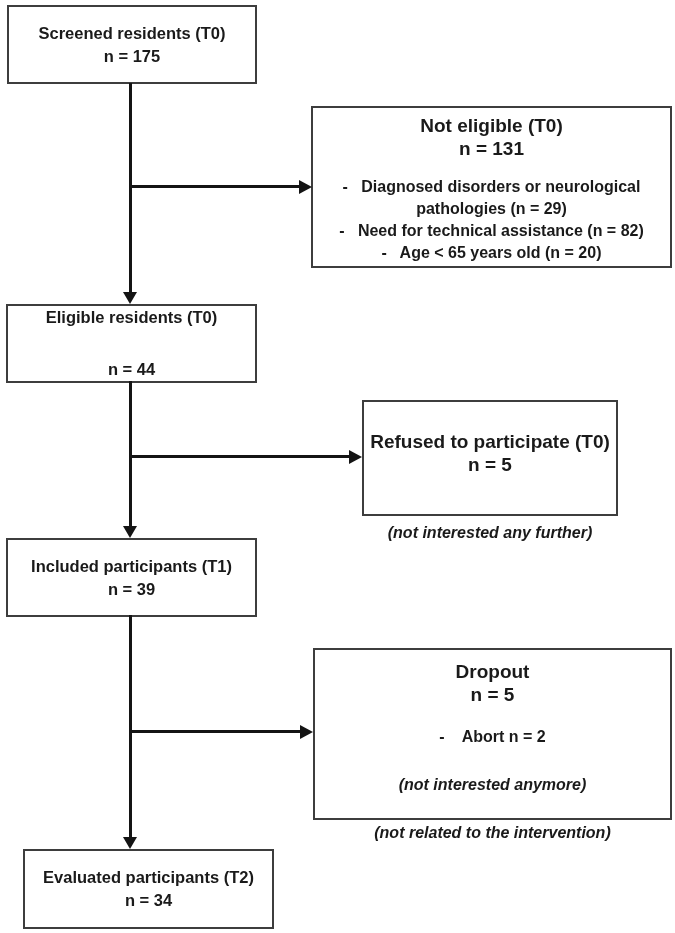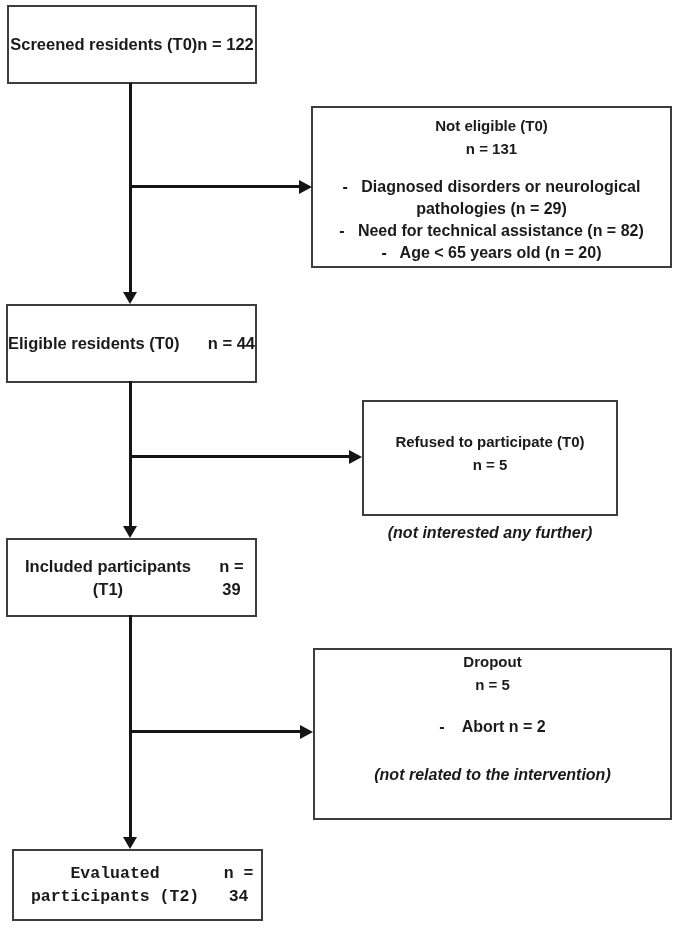"Screened residents (T0)" .box-main { flex-direction: none -> column }
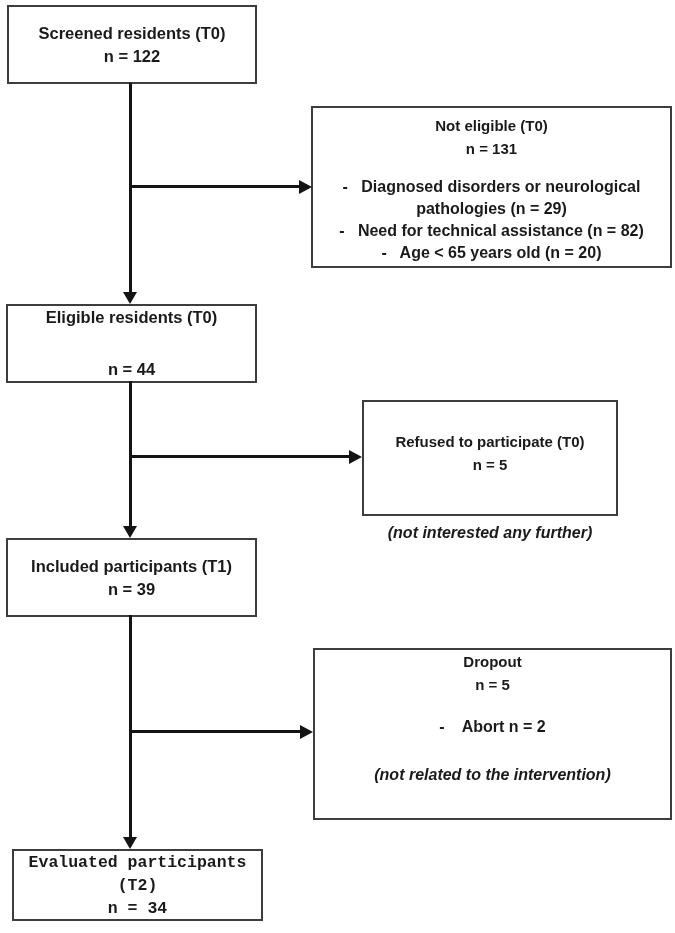"n = 122" div { text: 122 -> 175 }
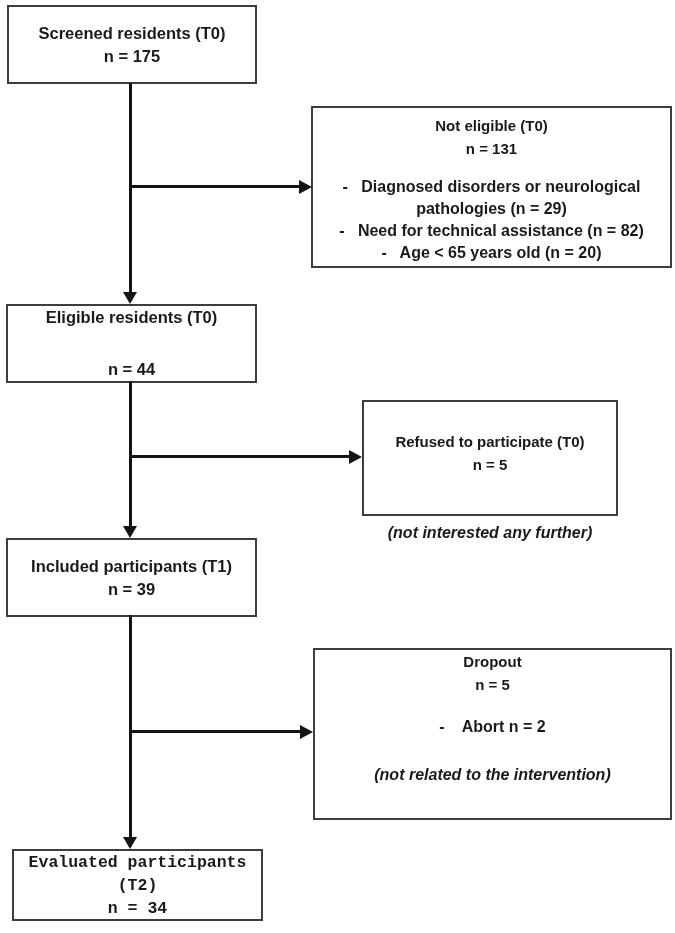"Not eligible (T0)" .box-side .hd { font-size: 15px -> 19px }
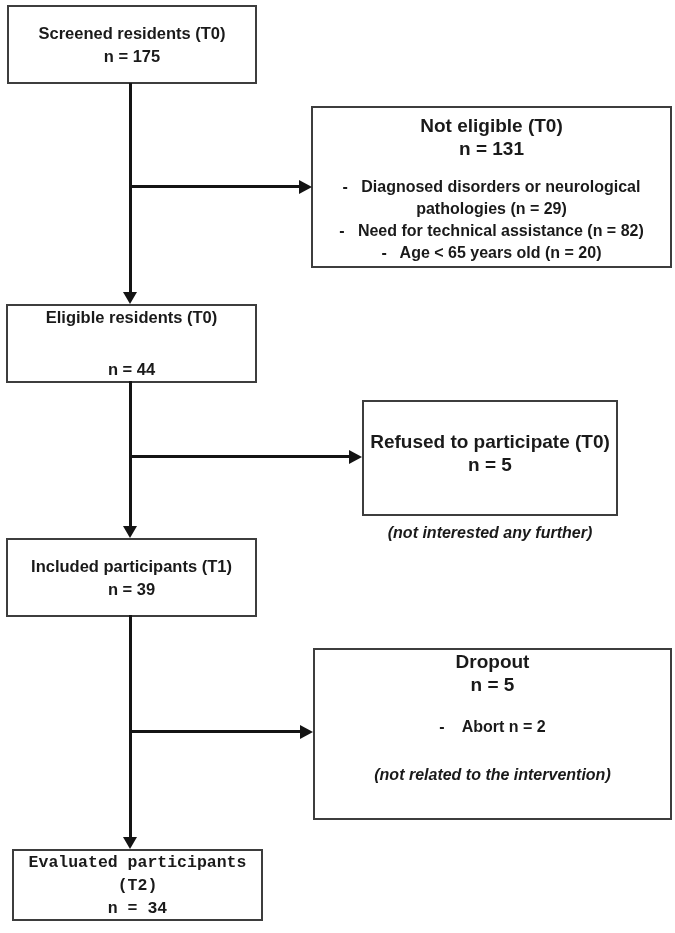"Dropout" div.box { padding-top: none -> 10px }
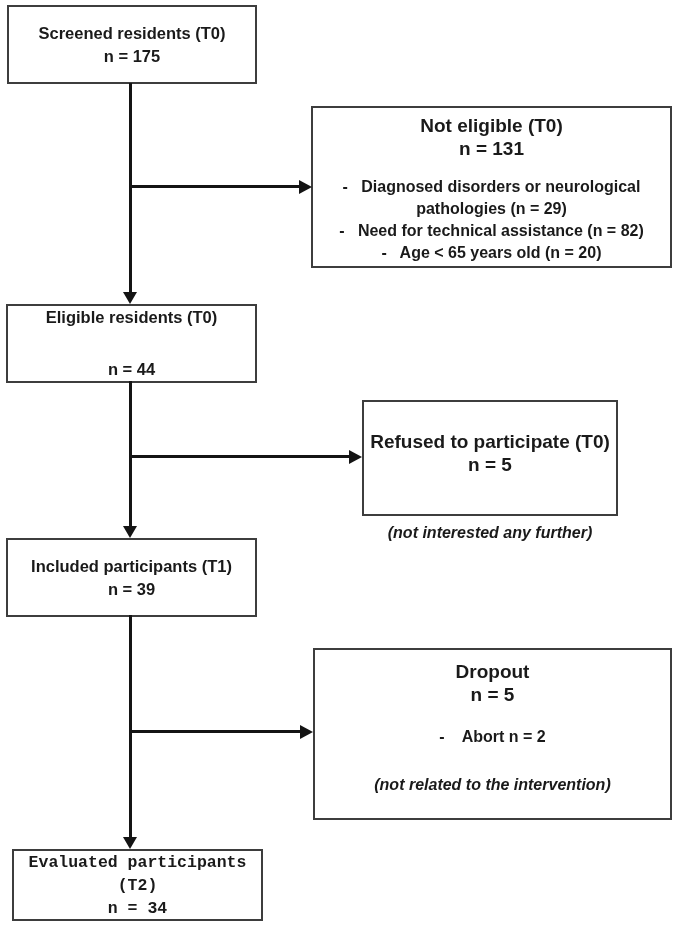"(not interested anymore)" div.note { html: none -> <div>(not interested anymore)</div> }
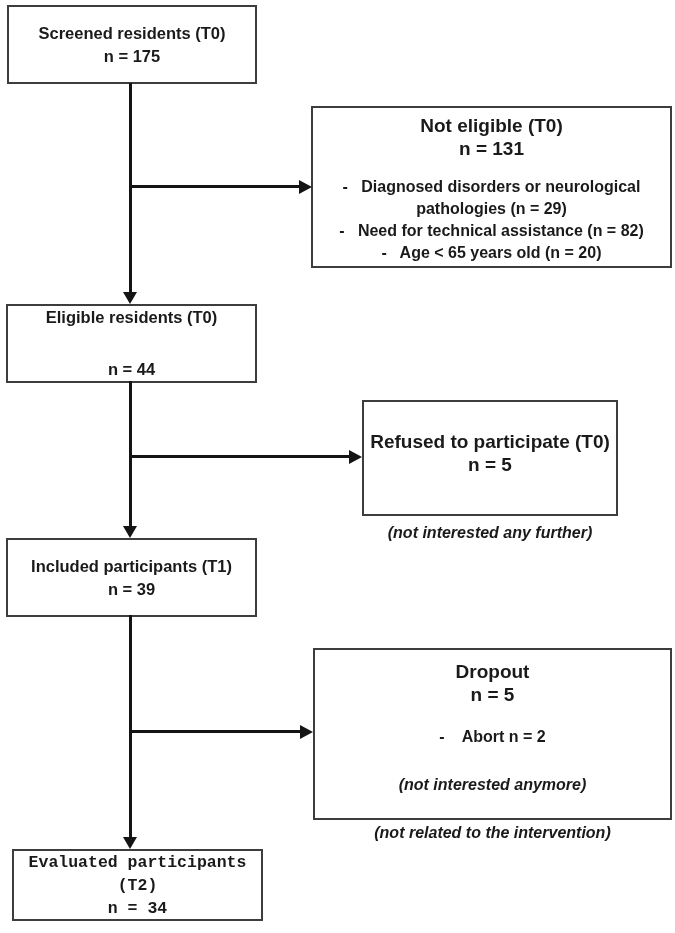"Evaluated participants (T2)" div.box { font-family: Liberation Mono, monospace -> none; height: 72px -> 80px; left: 12px -> 23px }
